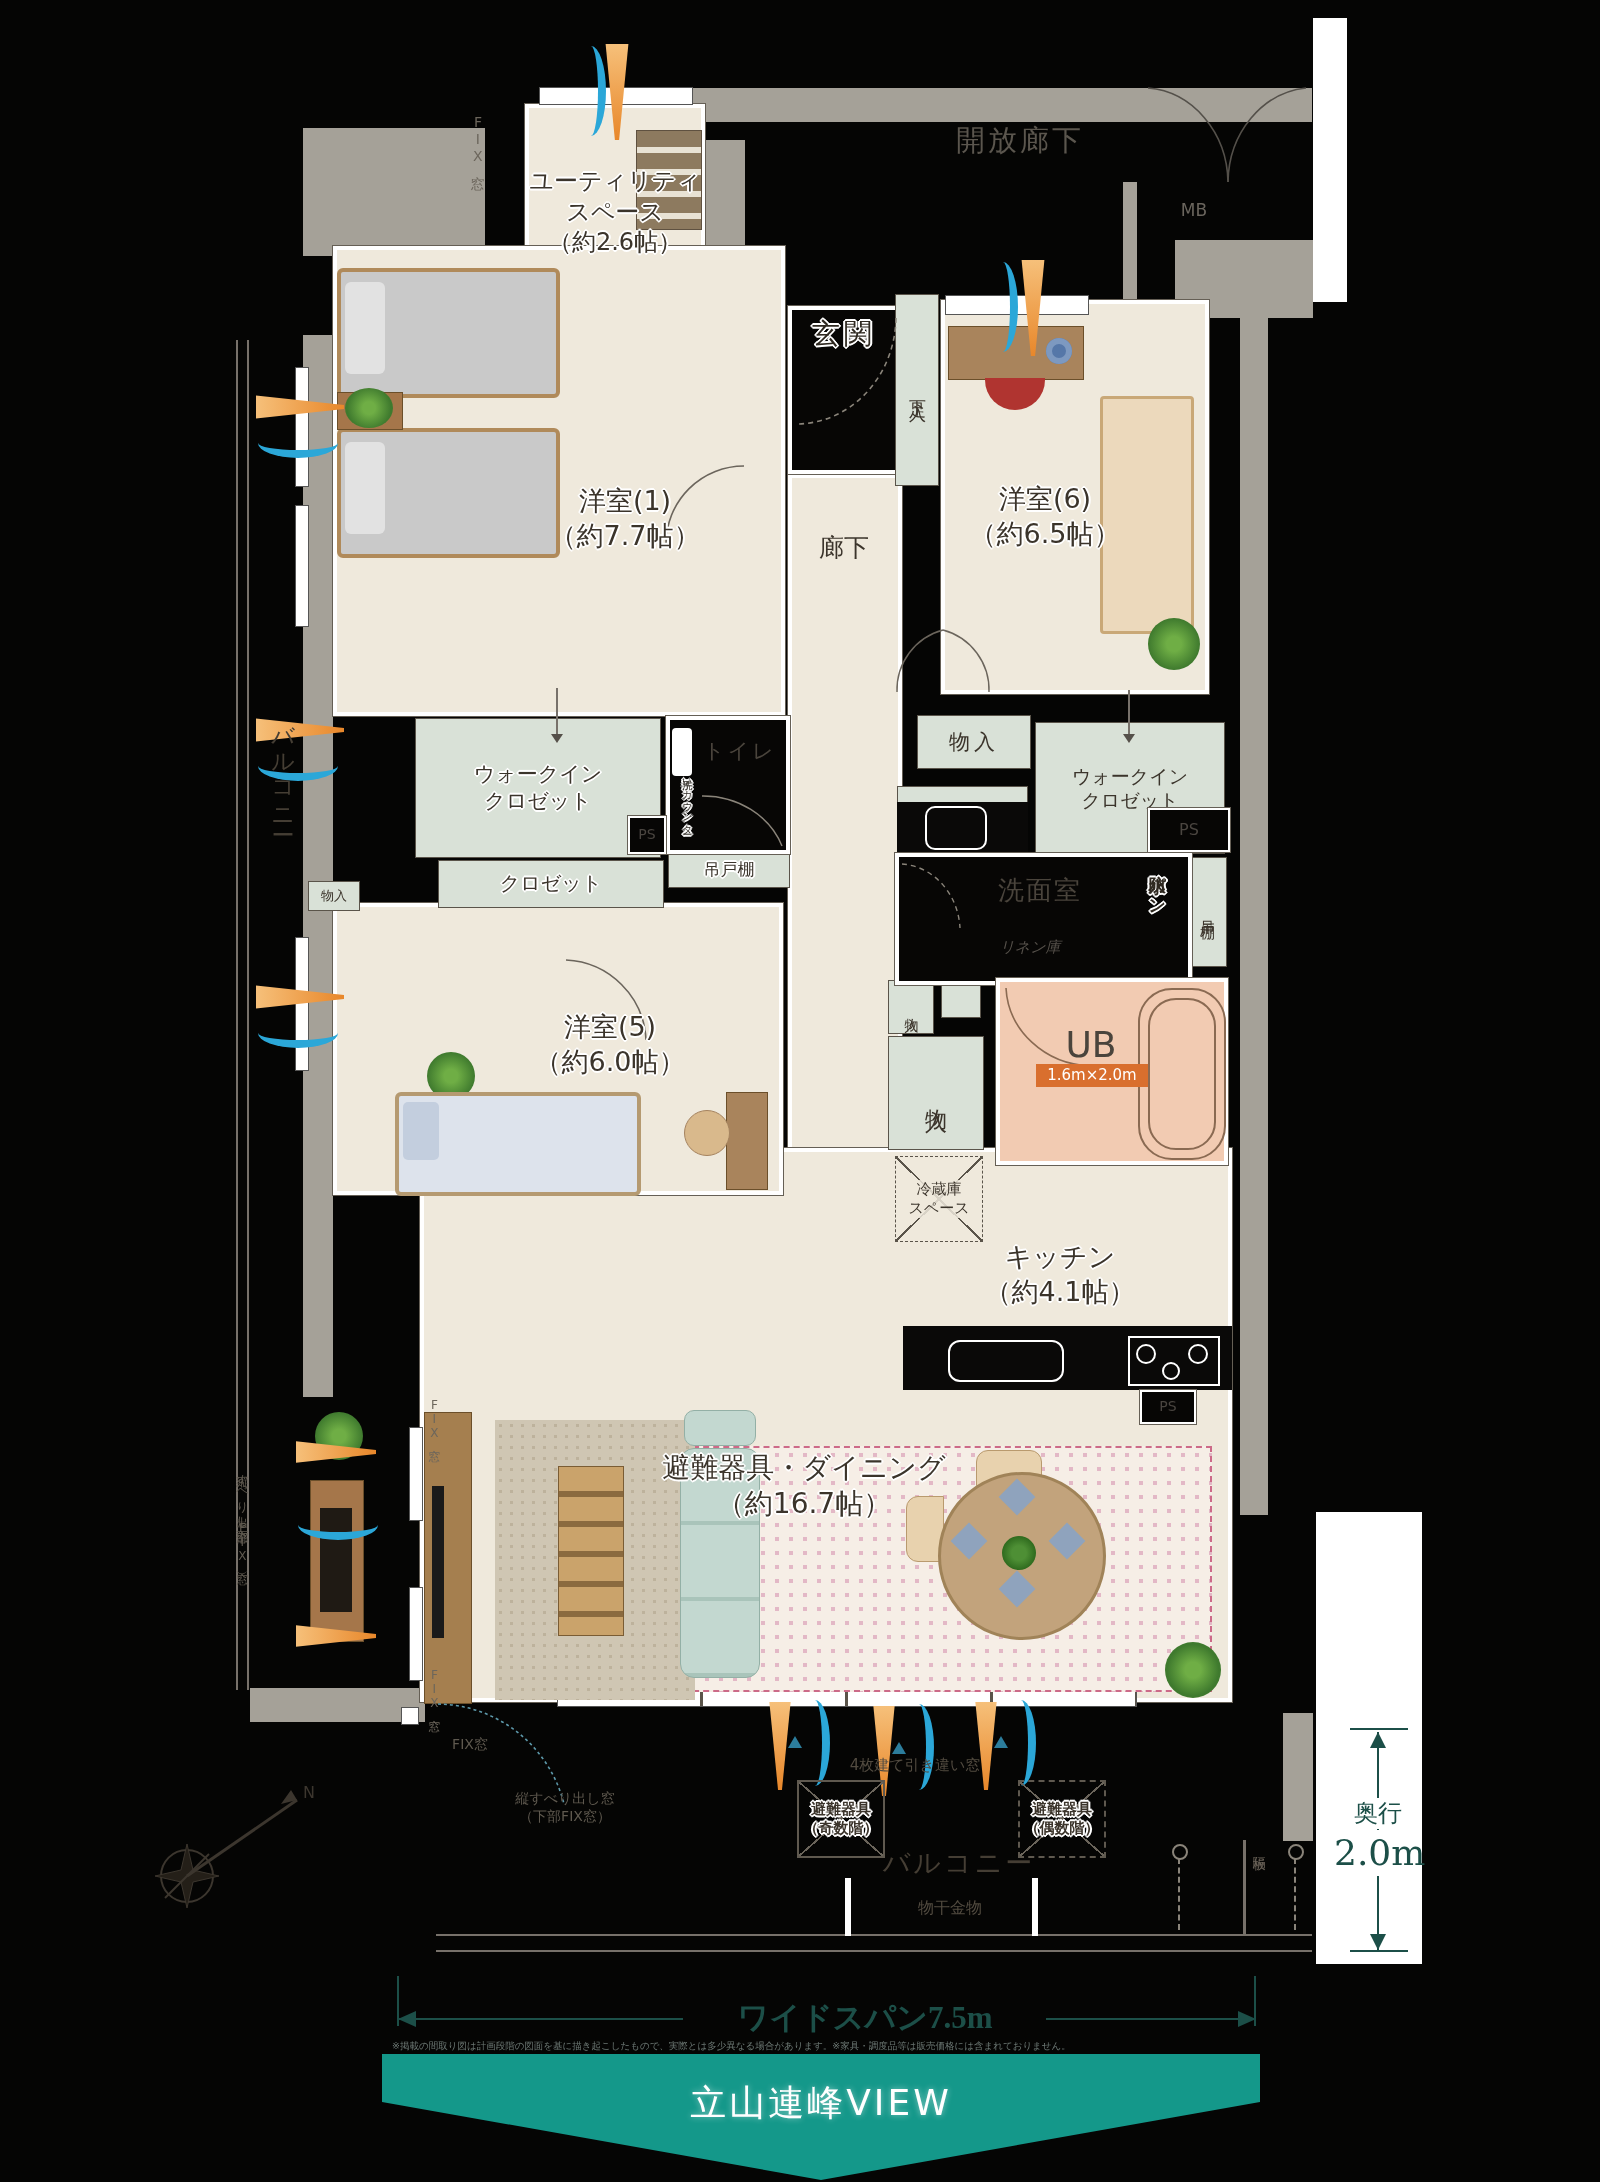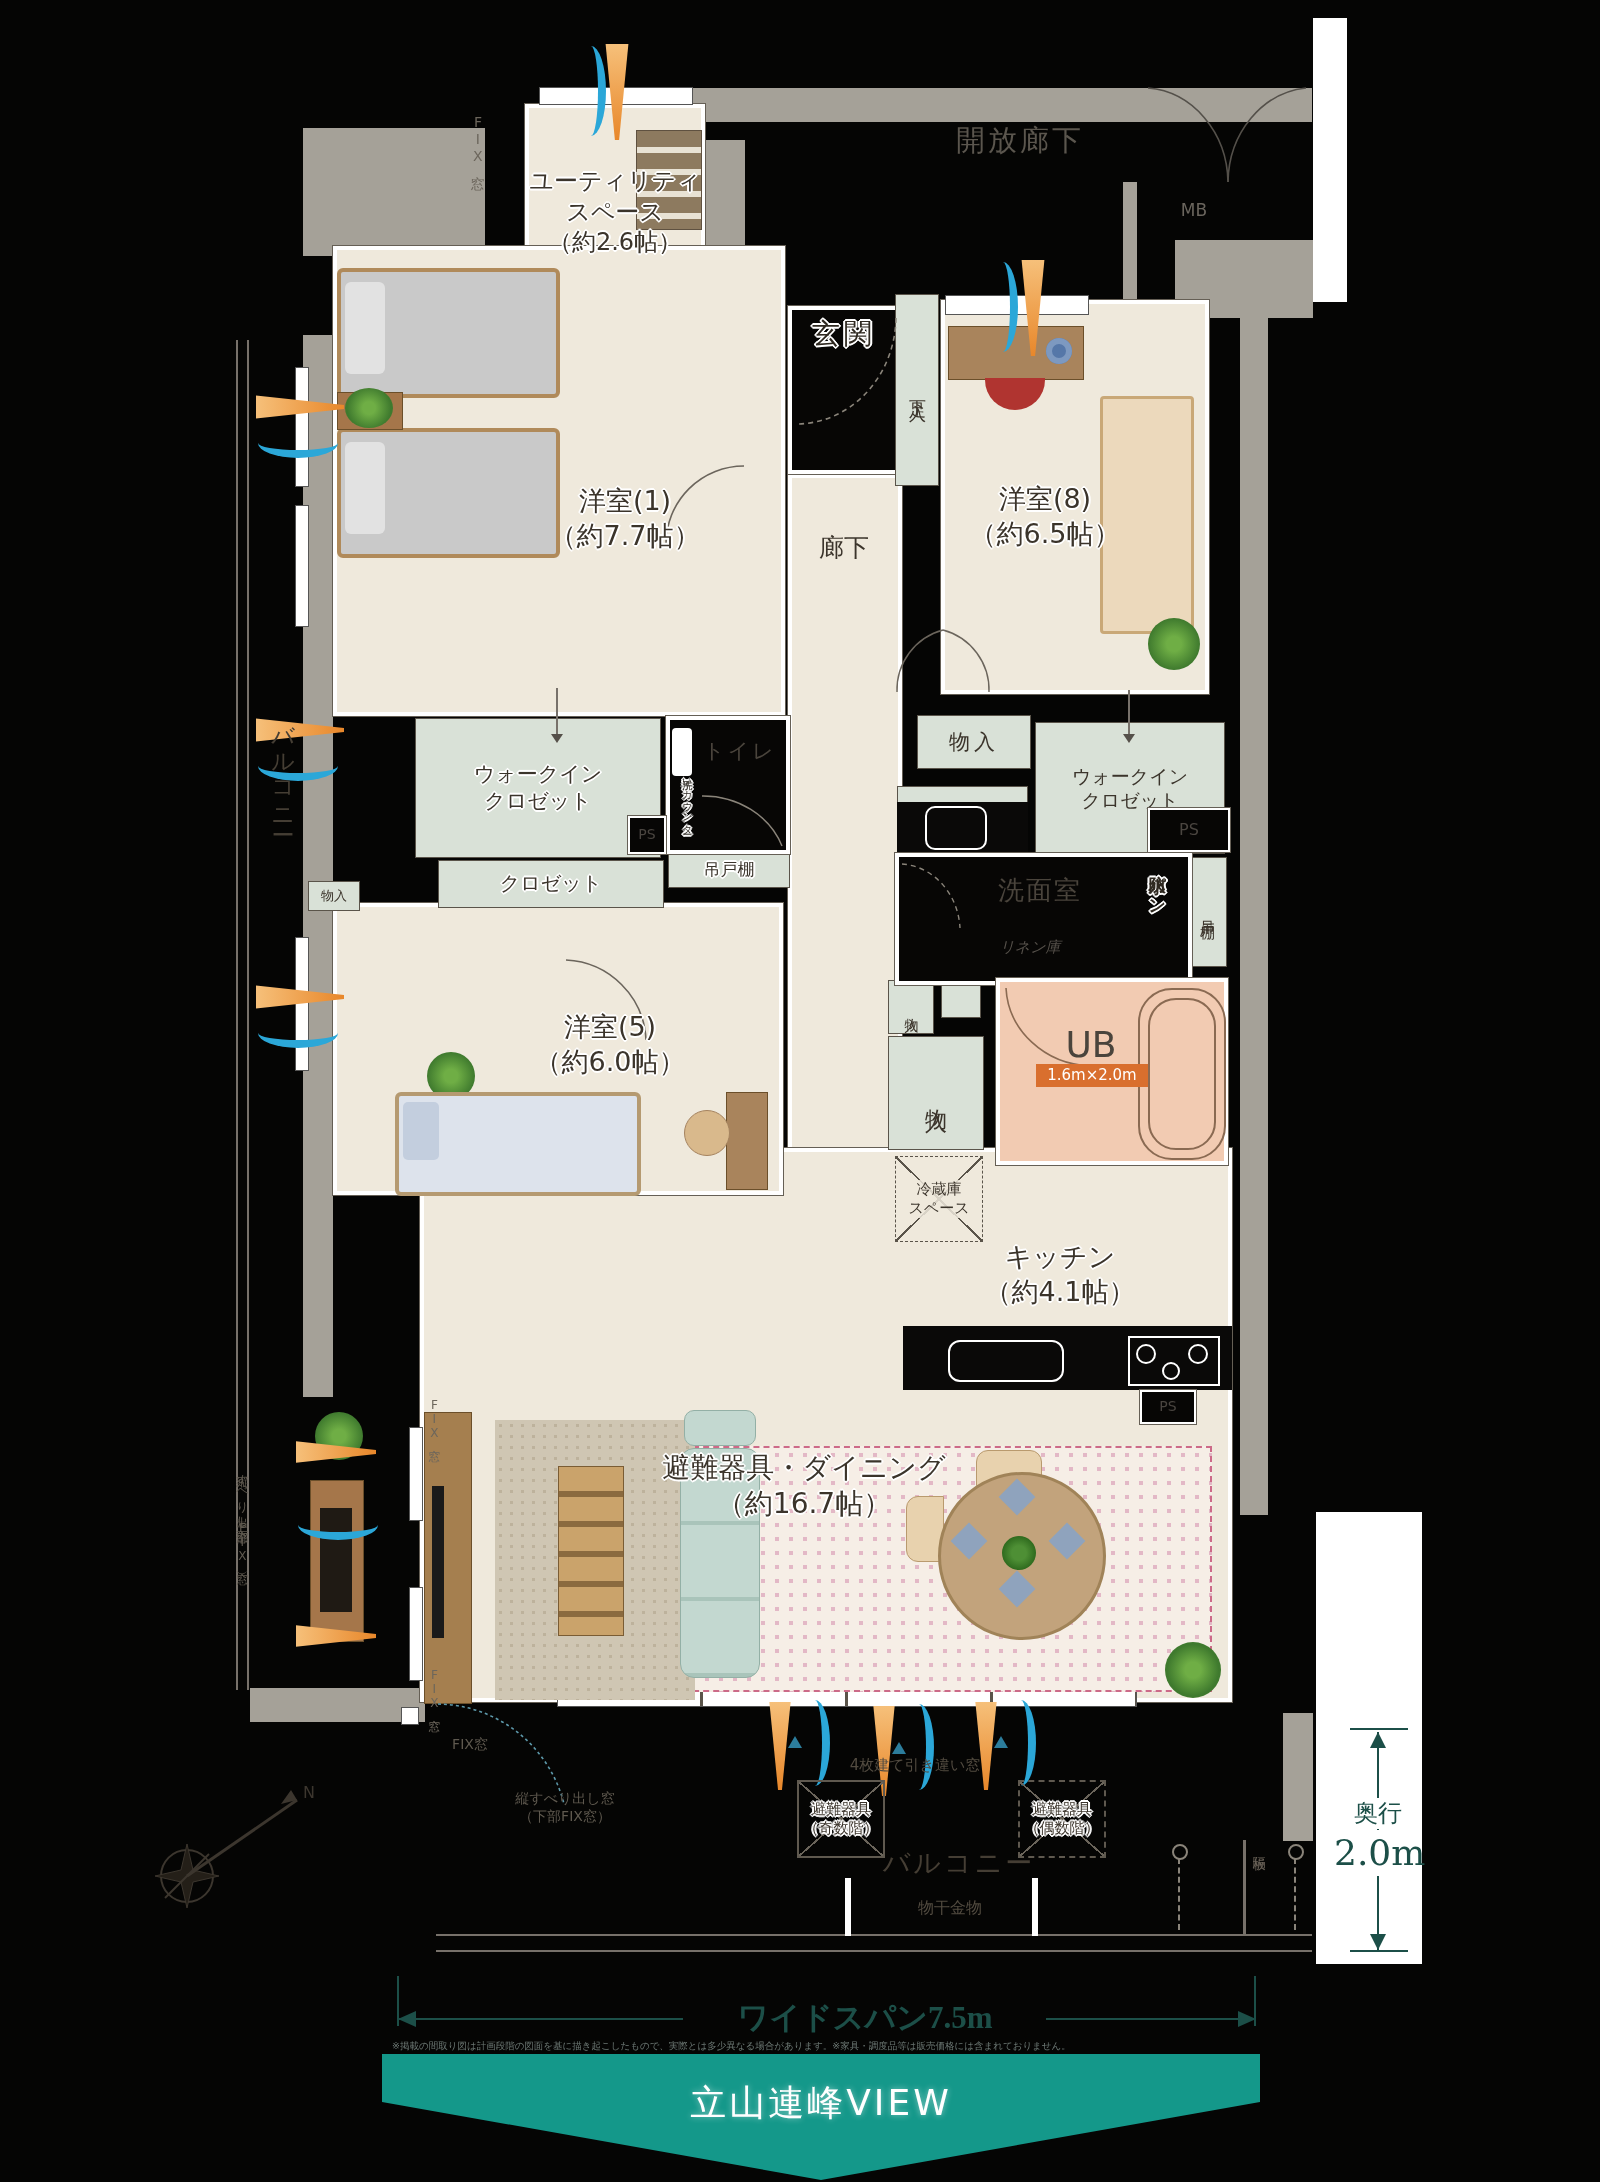"洋室(8)" div { text: 8 -> 6 }
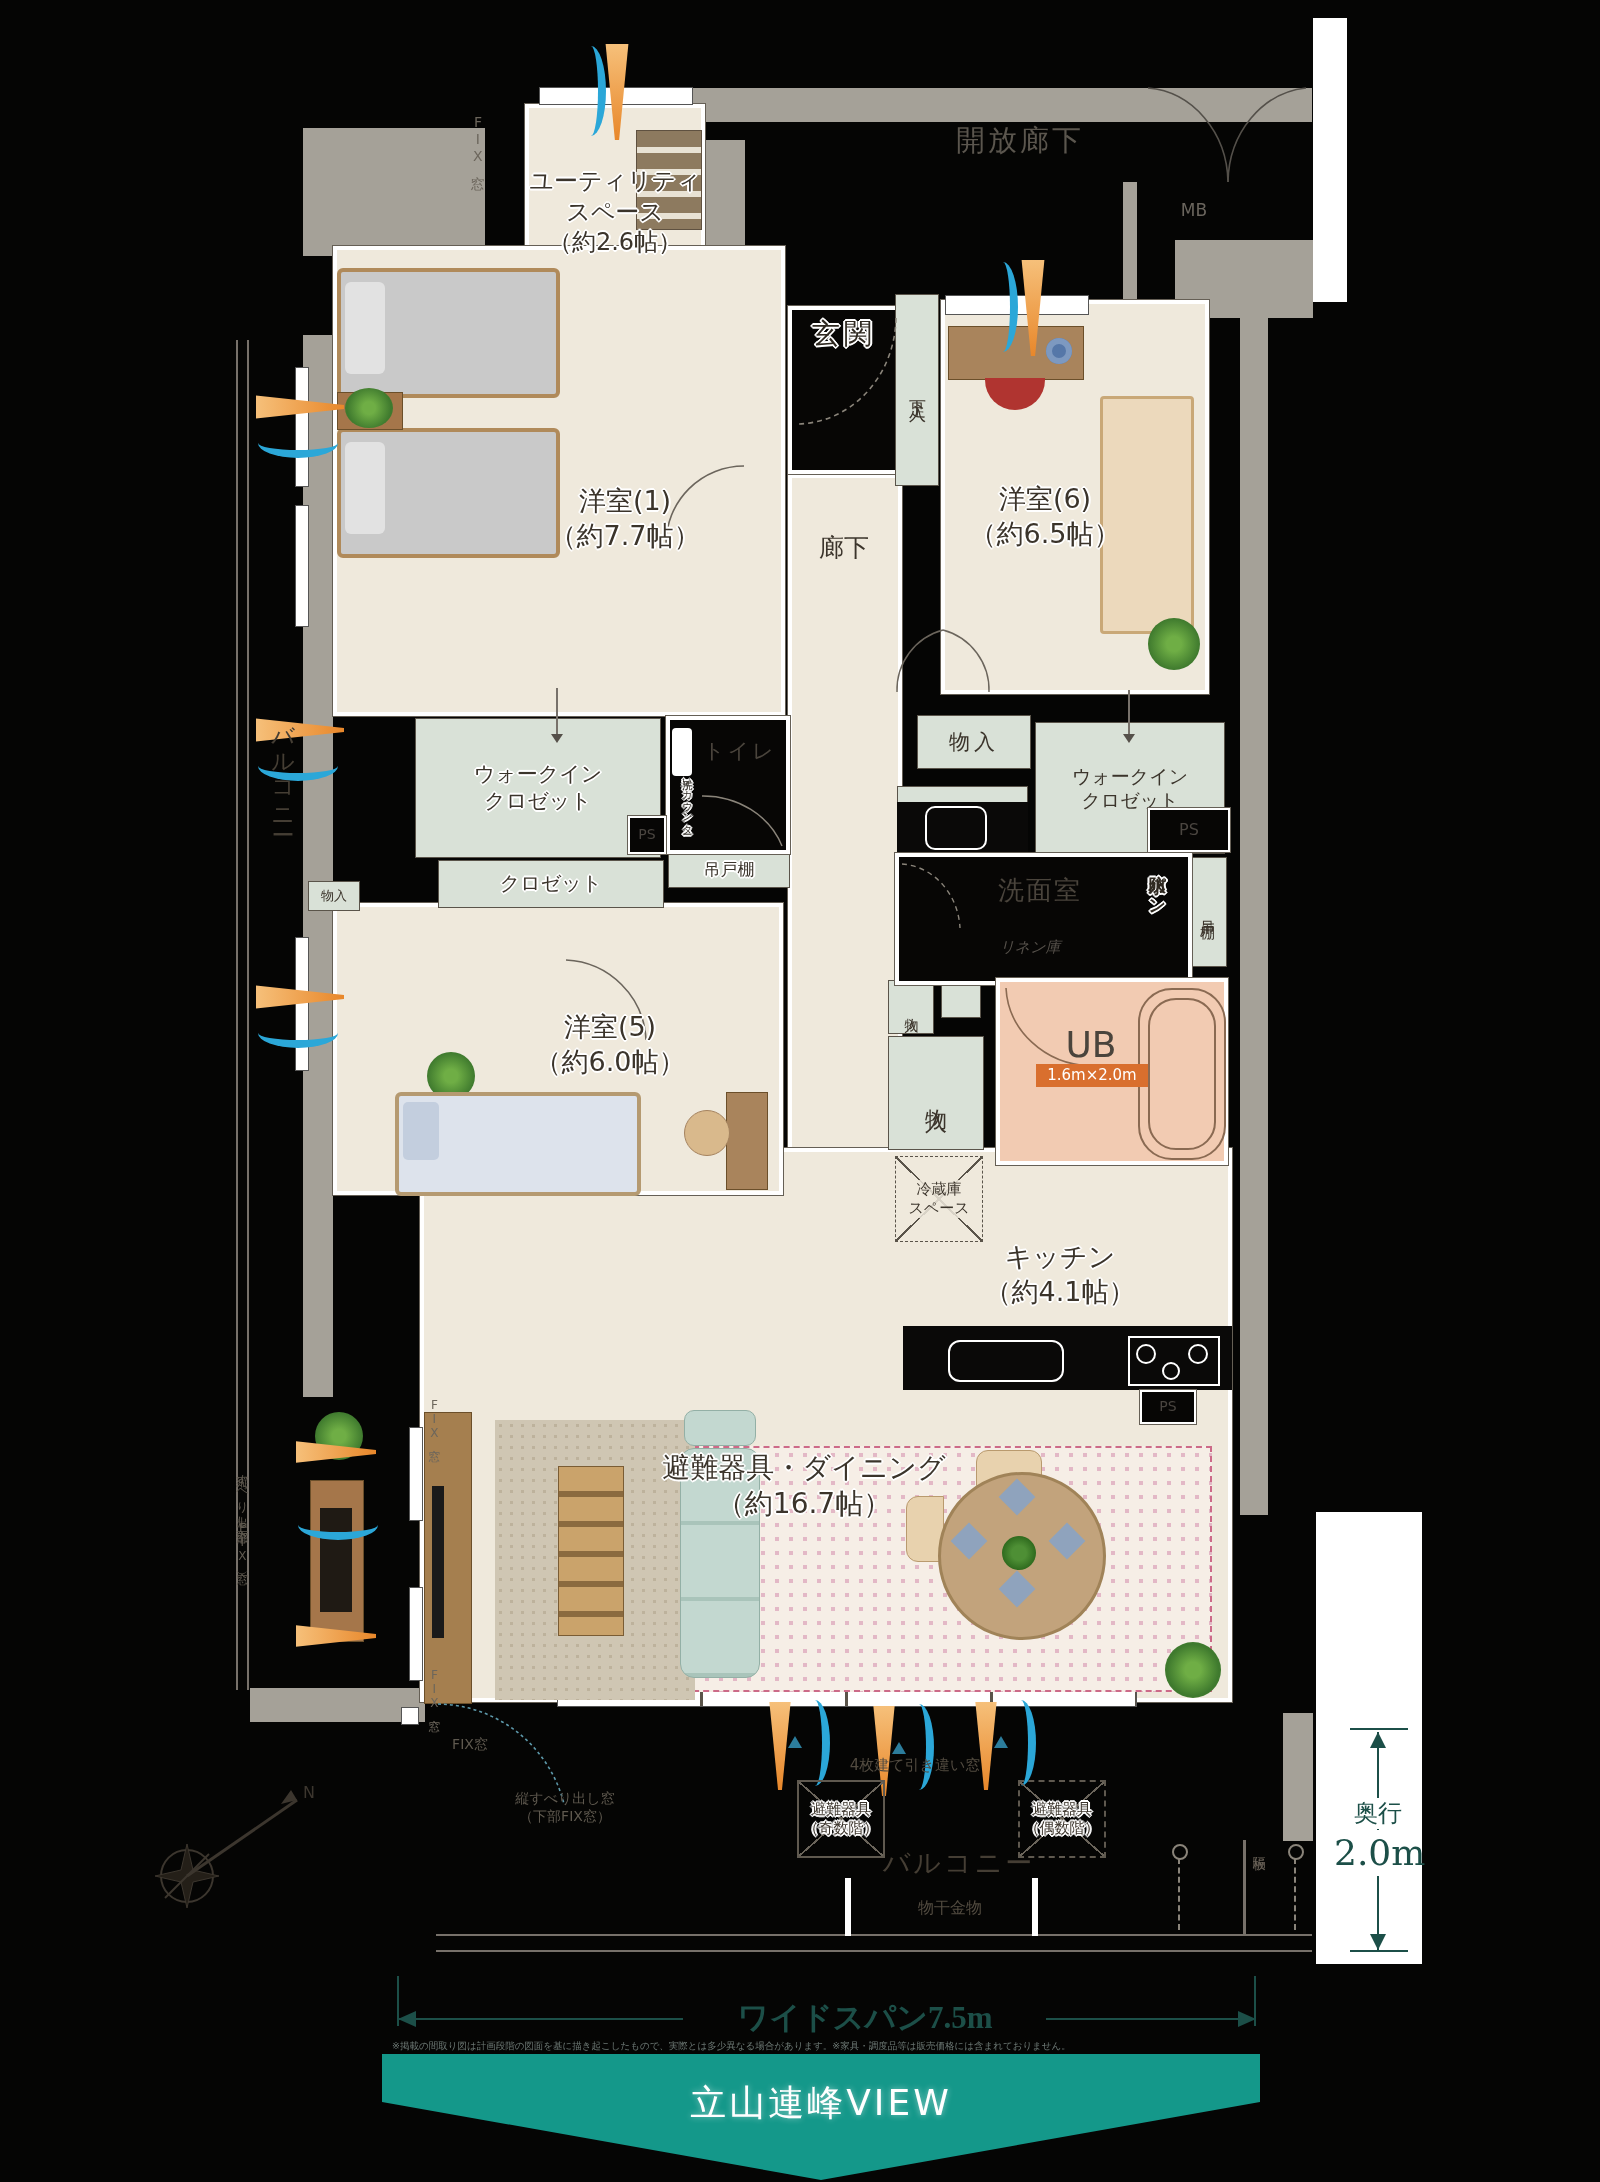"避難器具" .xbgd { font-weight: none -> bold }
